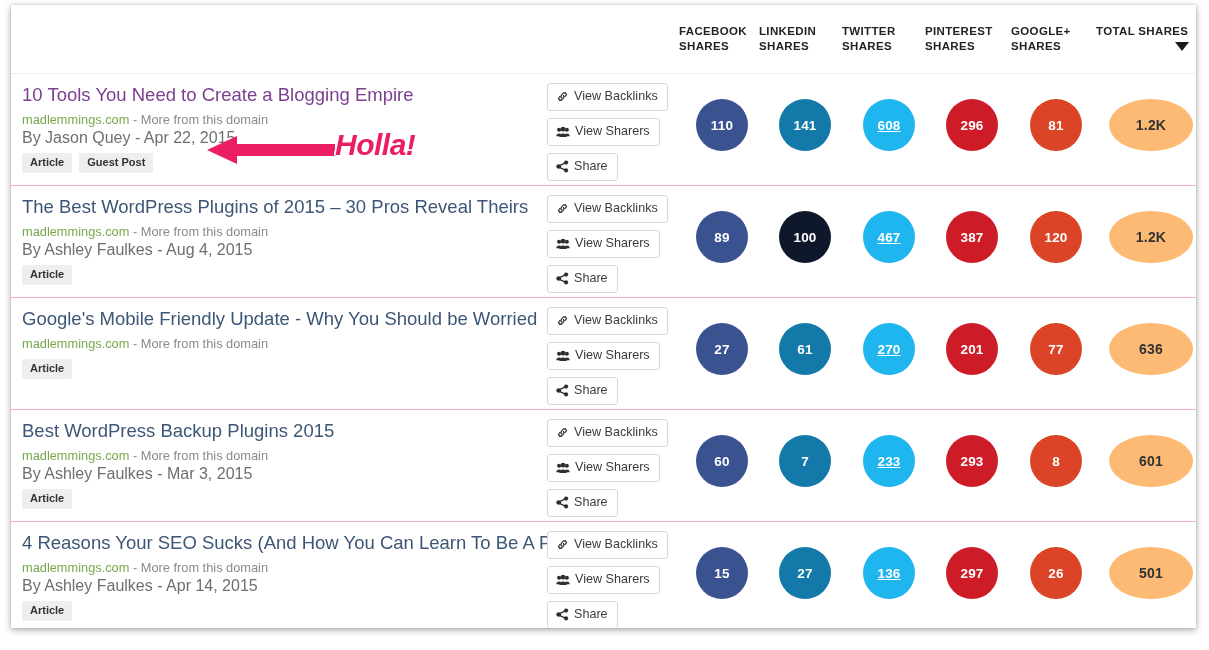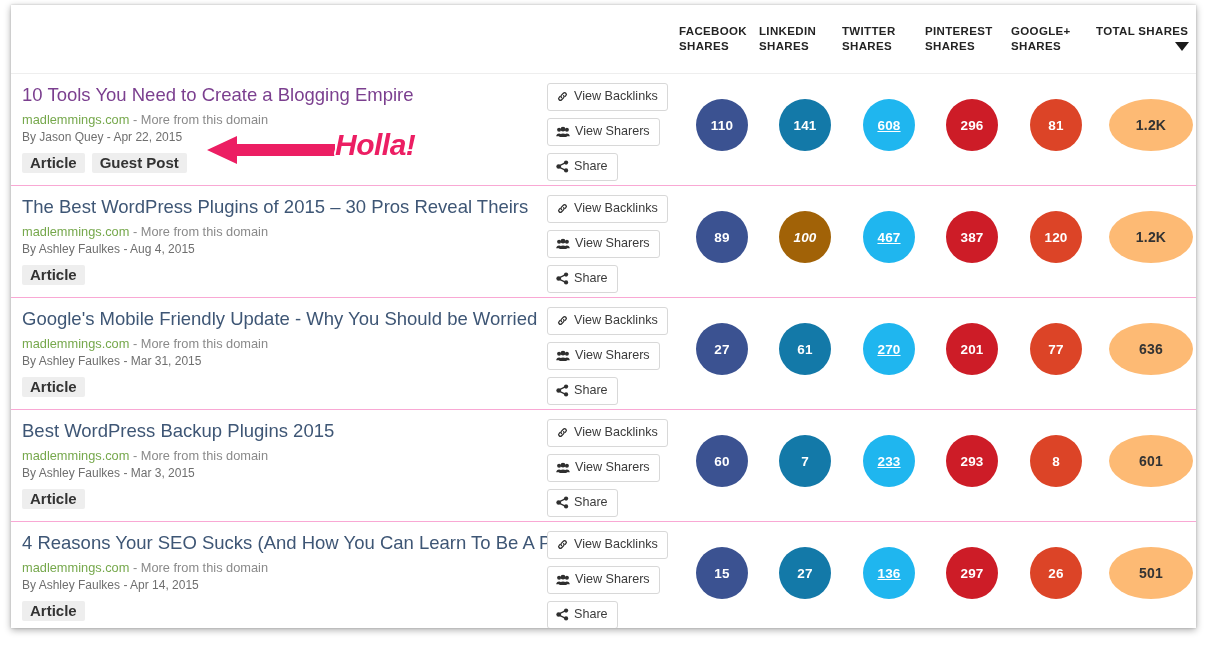"By Jason Quey - Apr" .meta-author { font-size: 12px -> 16px }
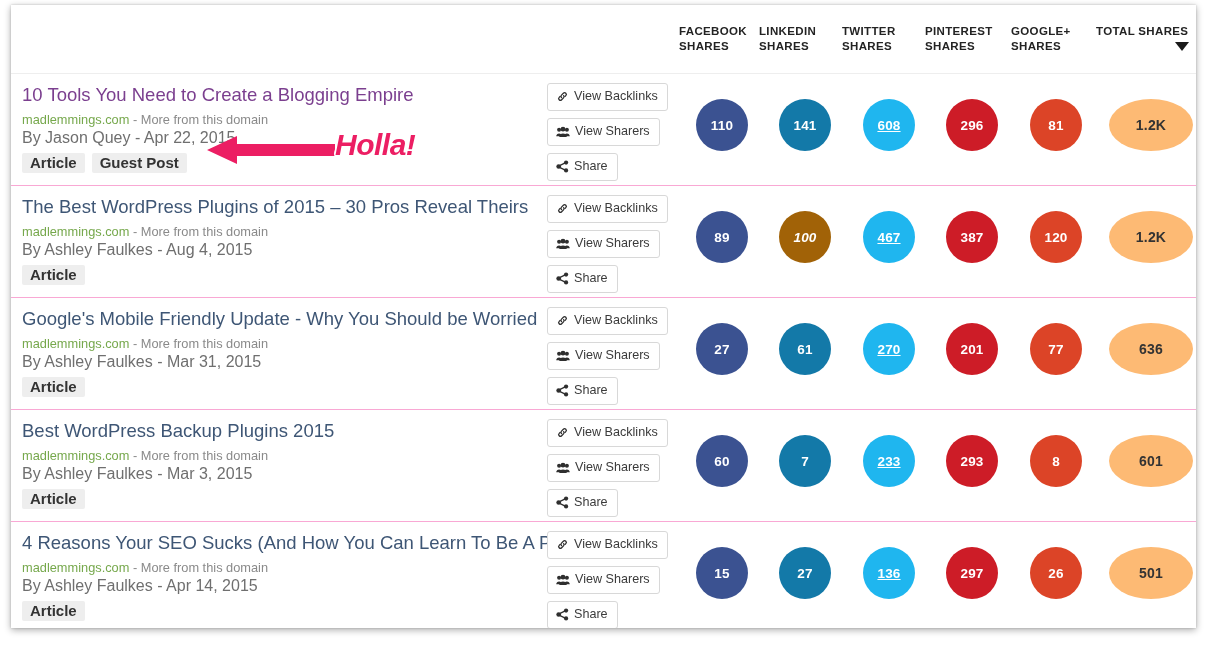"Article" .tag { font-size: 15px -> 11px }
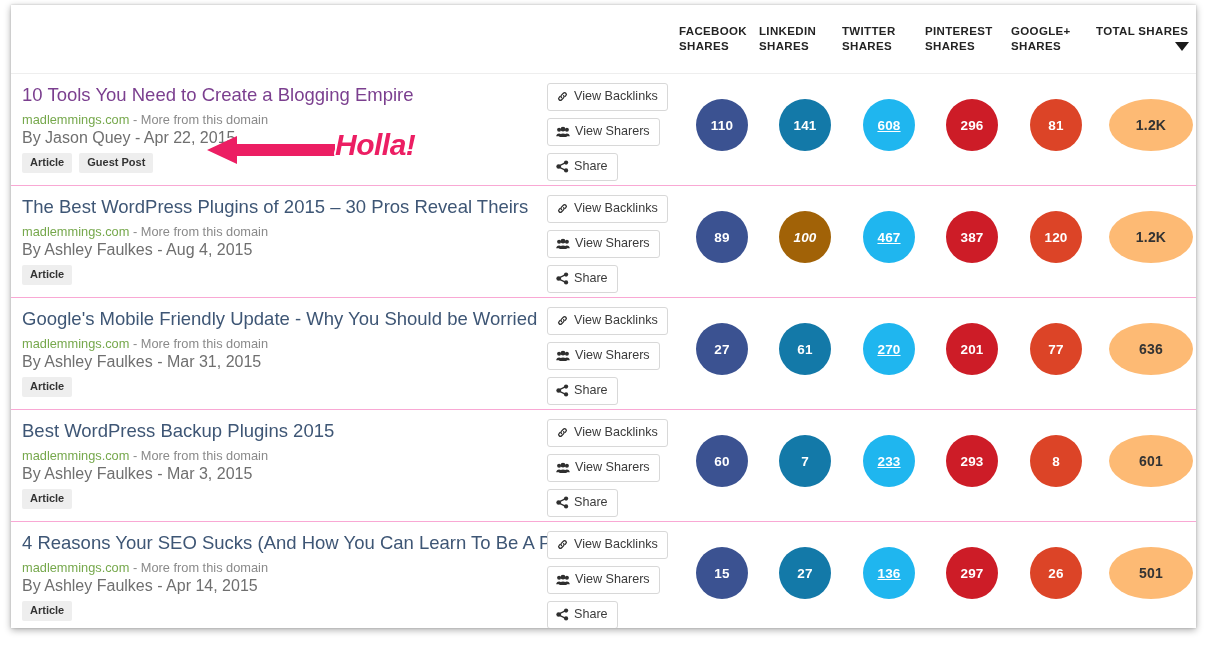"100" div.bub { background: #a16207 -> #0f172a; font-style: italic -> none }
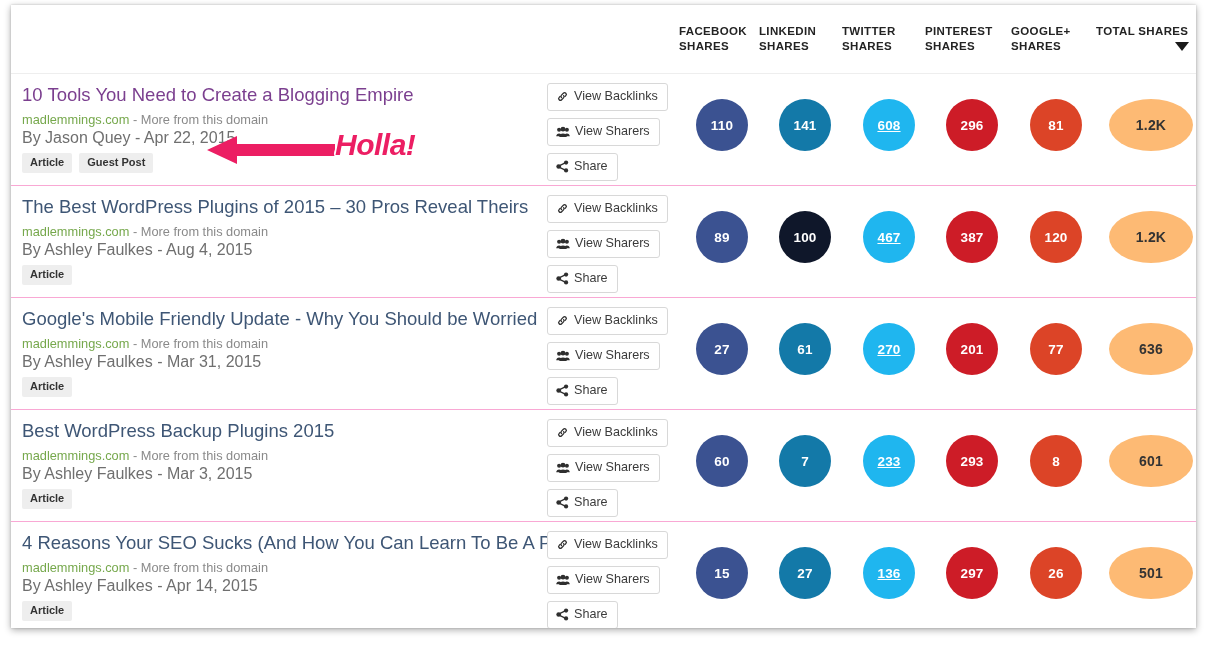"By Ashley Faulkes - Mar 31," div.meta-author { html: <div>By Ashley Faulkes - Mar 31, 2015</div> -> none }
